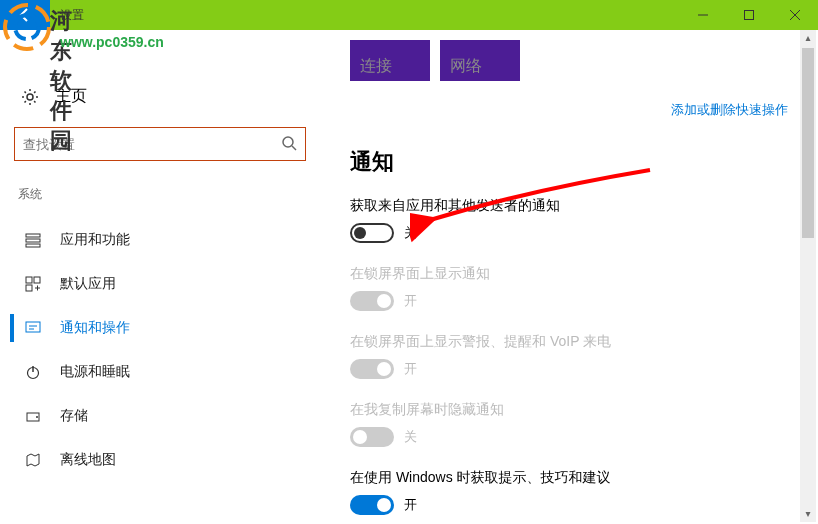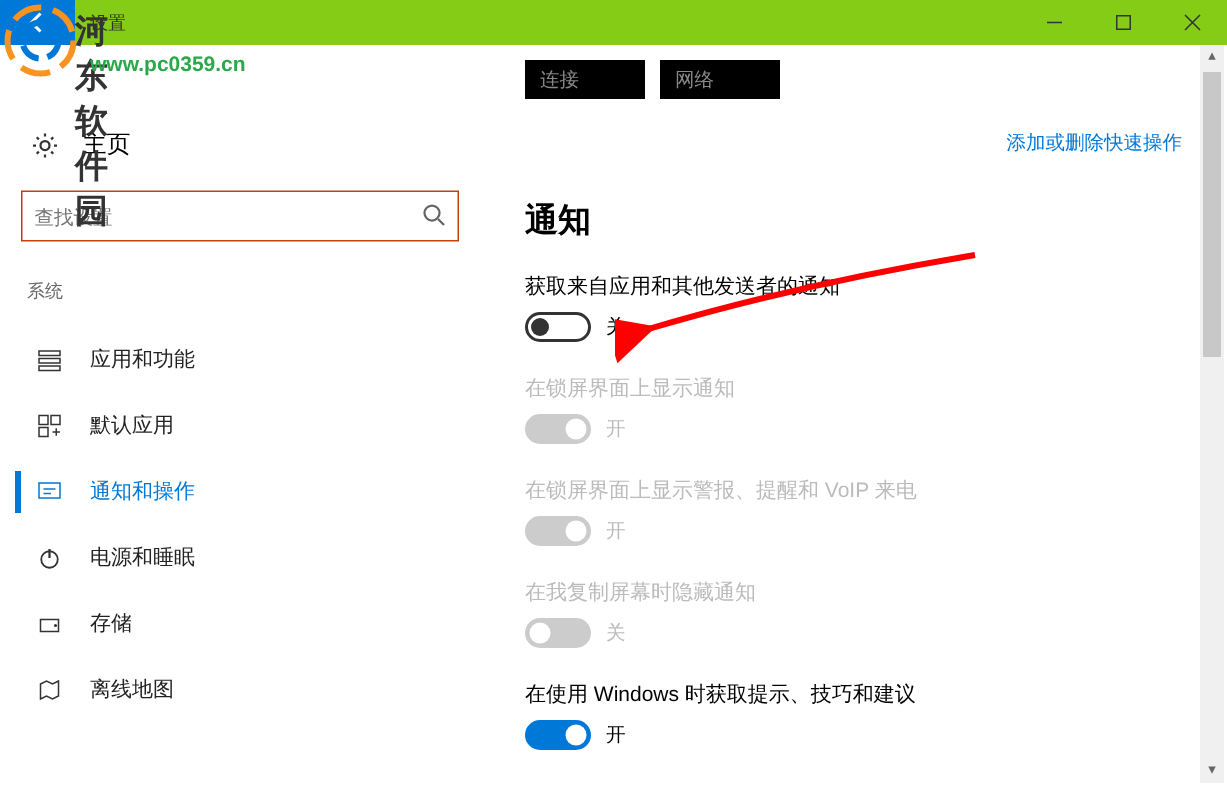"连接" .top-box { background: #000000 -> #4c1d95; font-size: 13px -> 16px; padding: 4px 24px 4px 10px -> 16px 24px 4px 10px }
